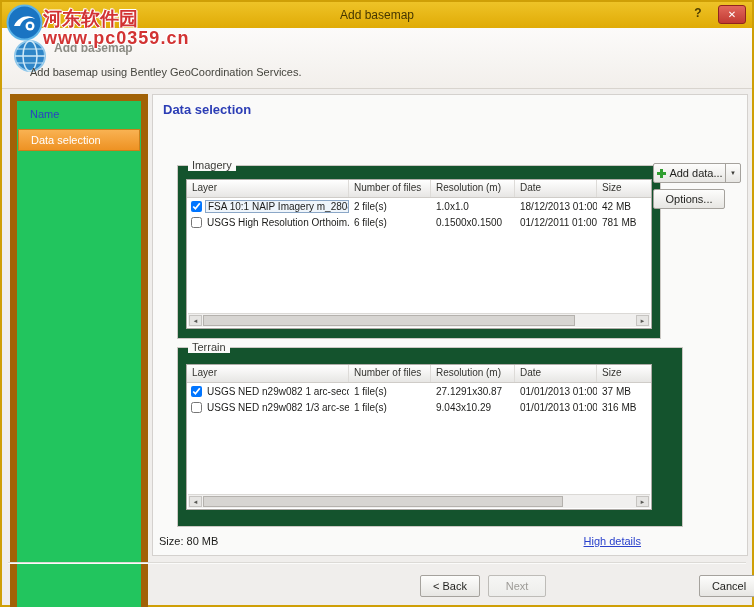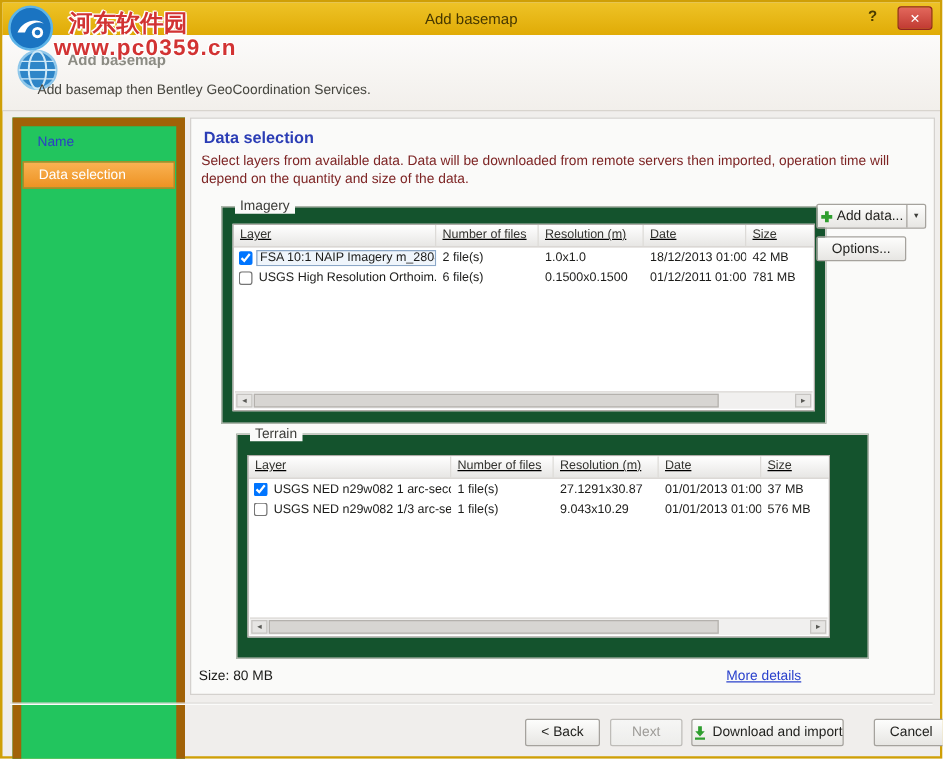"河东软件园" .wm-line1 { margin-left: 12px -> none }
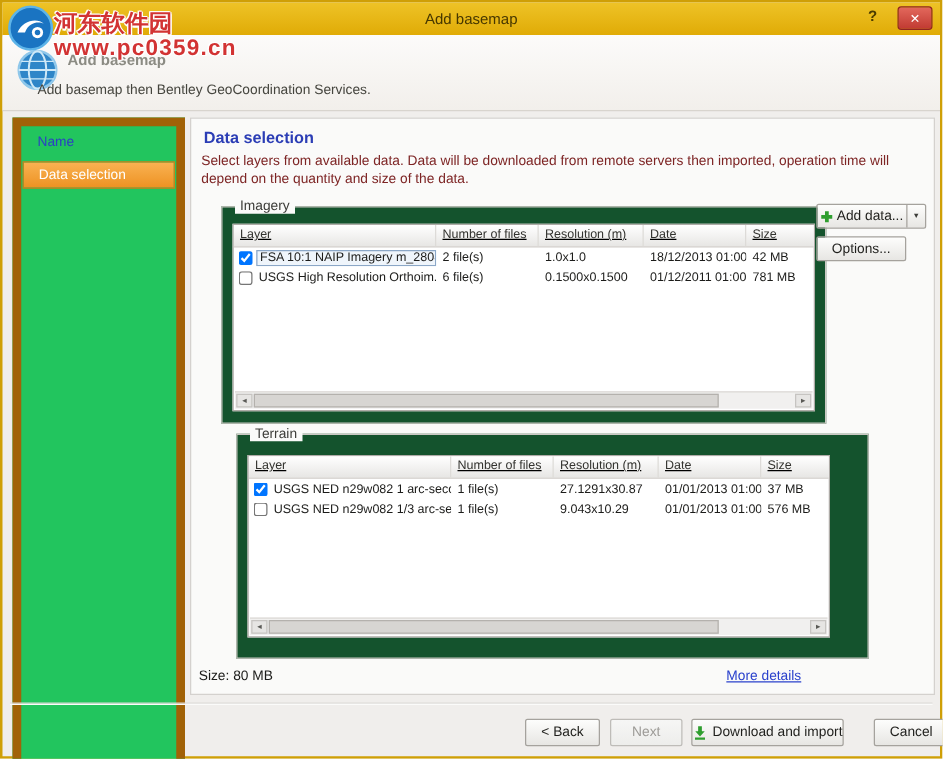"Add basemap then Bentley GeoCoordination" div.header-subtitle { text: then -> using }
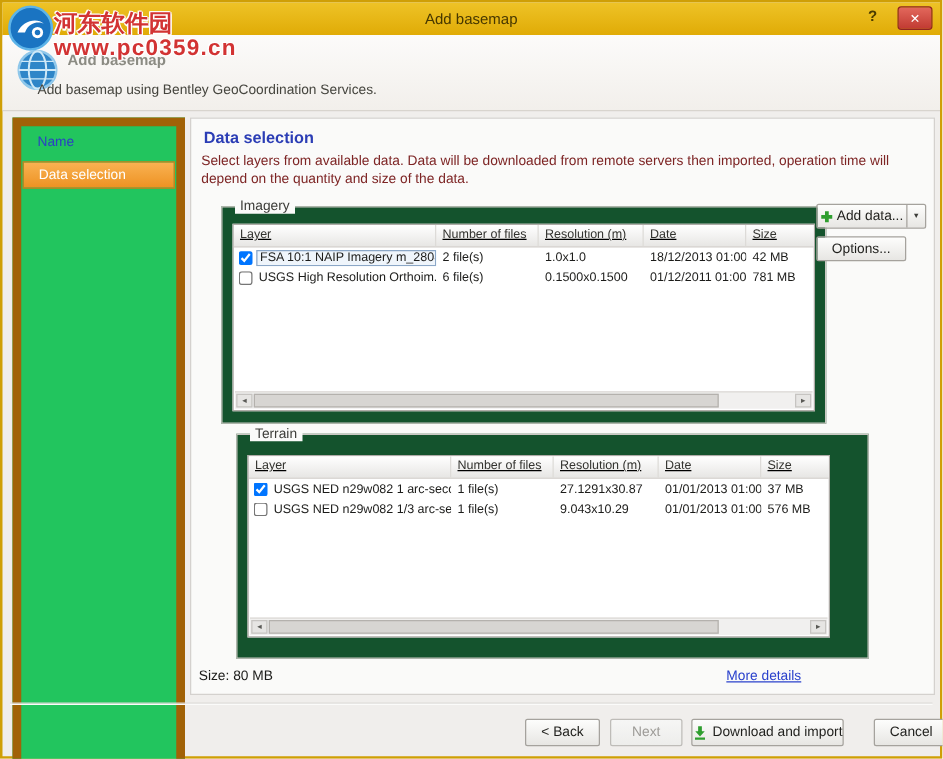"Select layers from available data." div.main-desc { html: <div>Select layers from available data. Data will be downloaded from remote servers then imported, operation time will depend on the quantity and size of the data.</div> -> none }
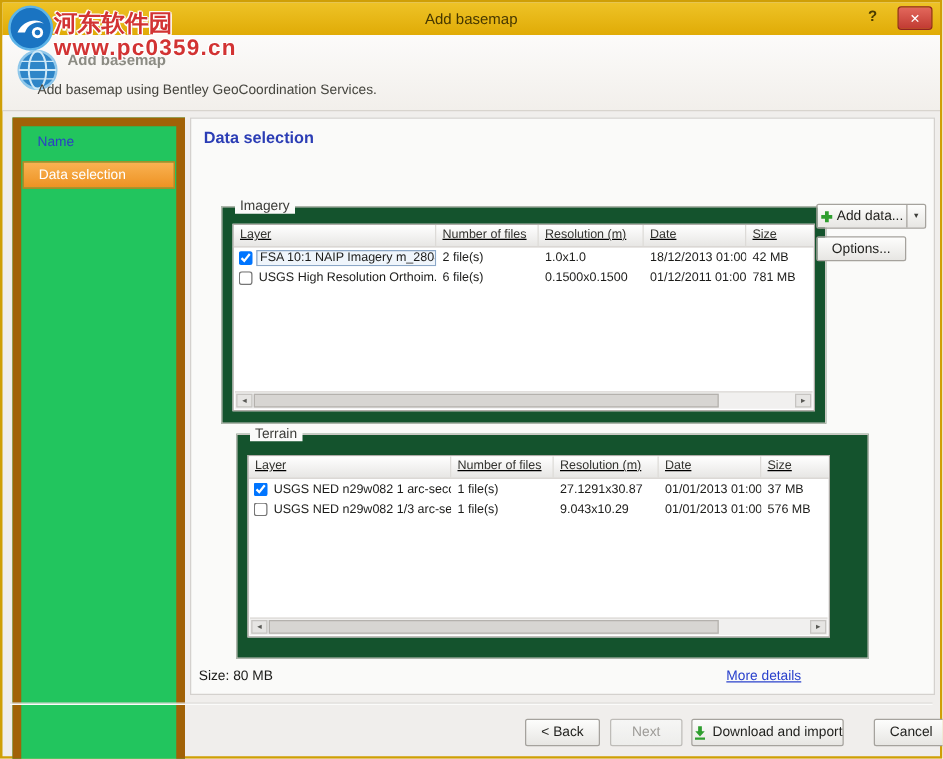"Layer" .thead { text-decoration: underline -> none }
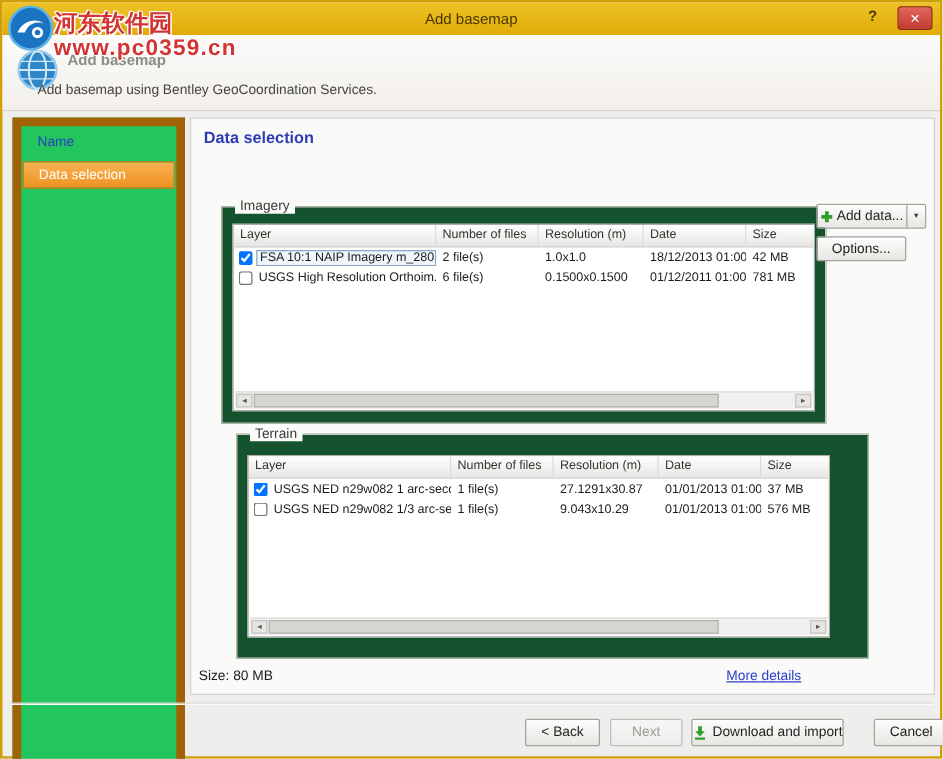"Terrain" .gb-terrain { left: 20px -> 8px }
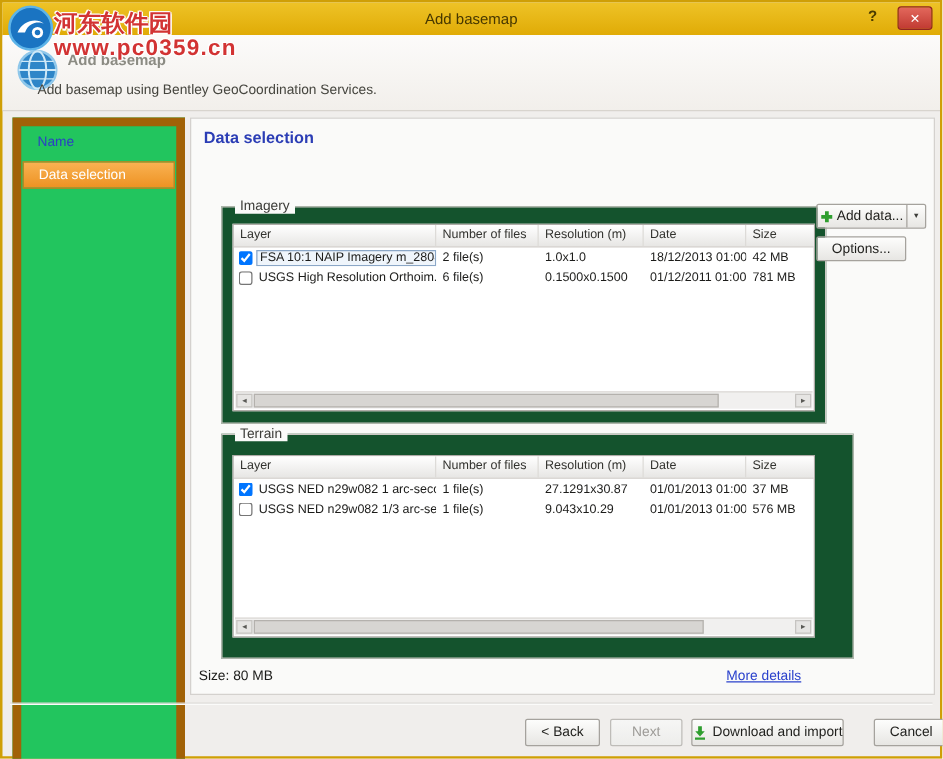"576 MB" div.cell { text: 576 -> 316 }
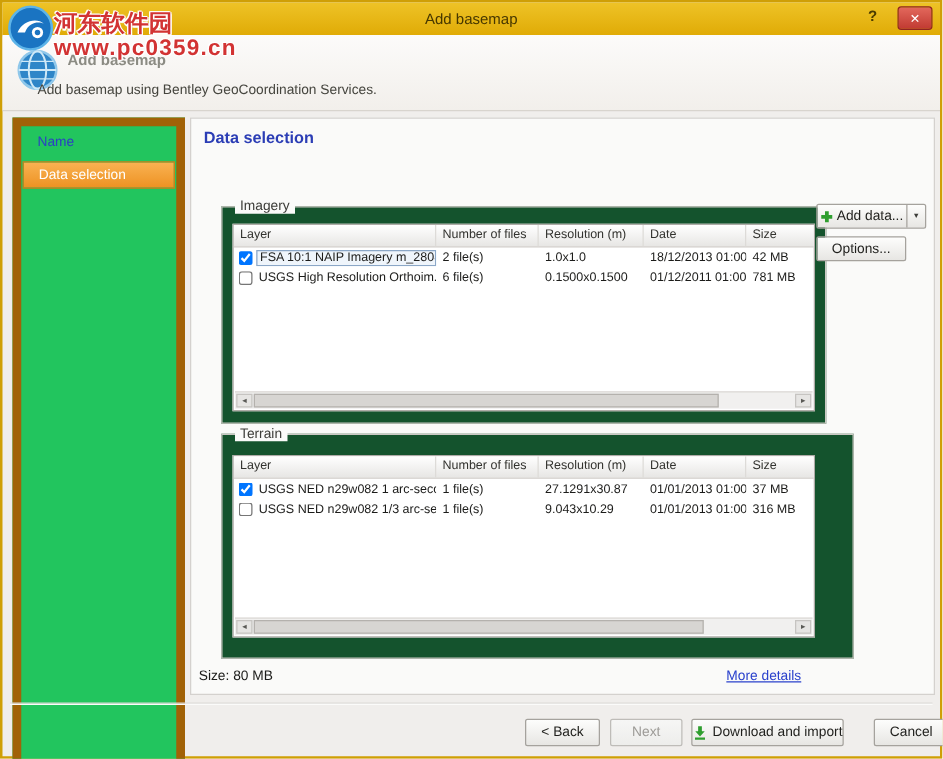"More details" div.more-details { text: More -> High }
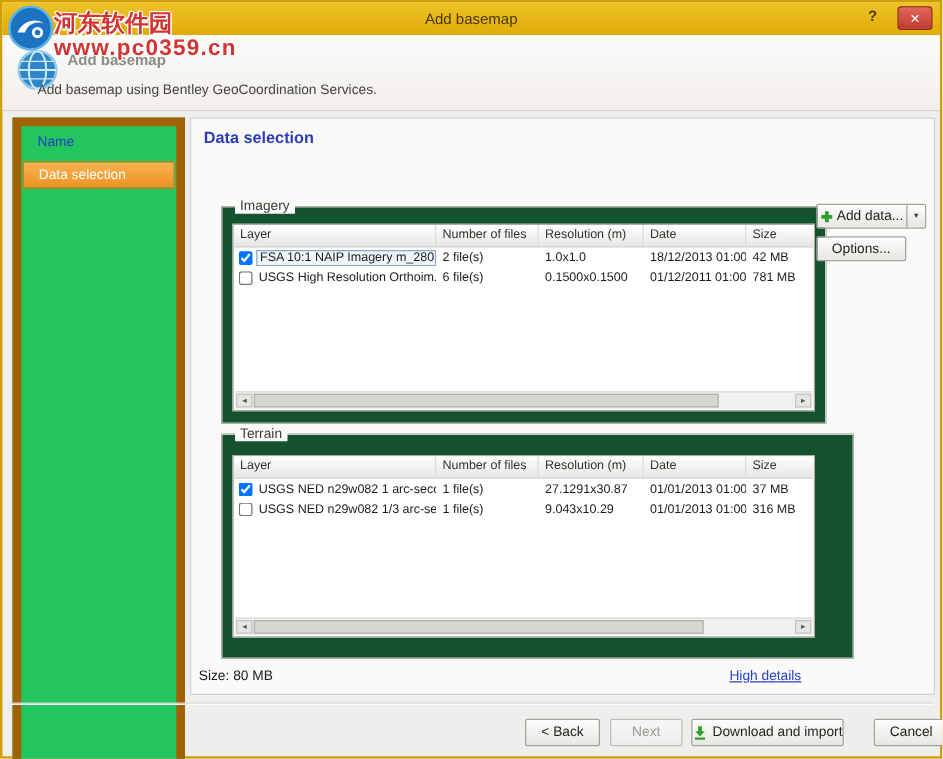"Download and import" div.btn { html: <div> <svg> <path></path> <rect></rect> </svg> <span>Download and import</span> </div> -> none }
